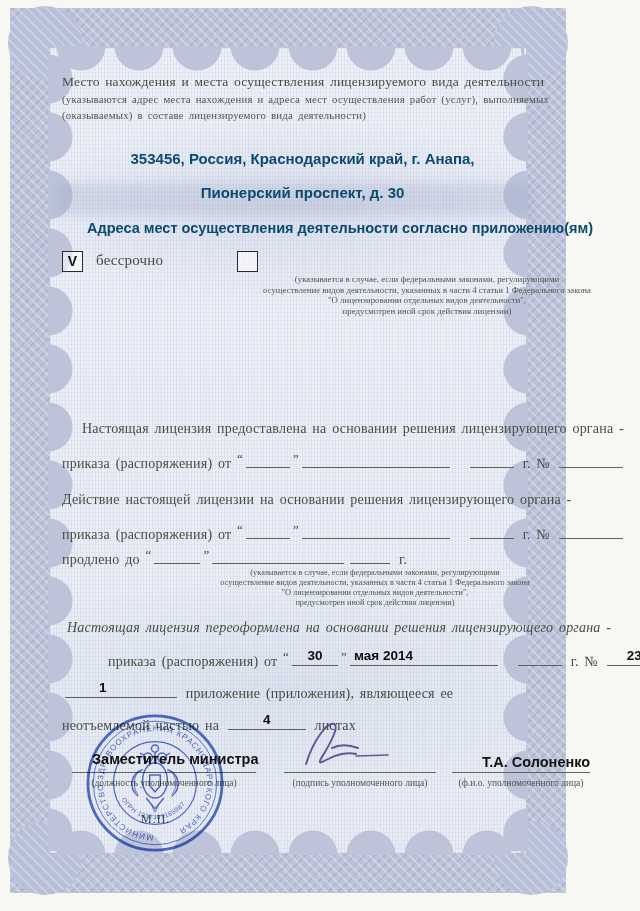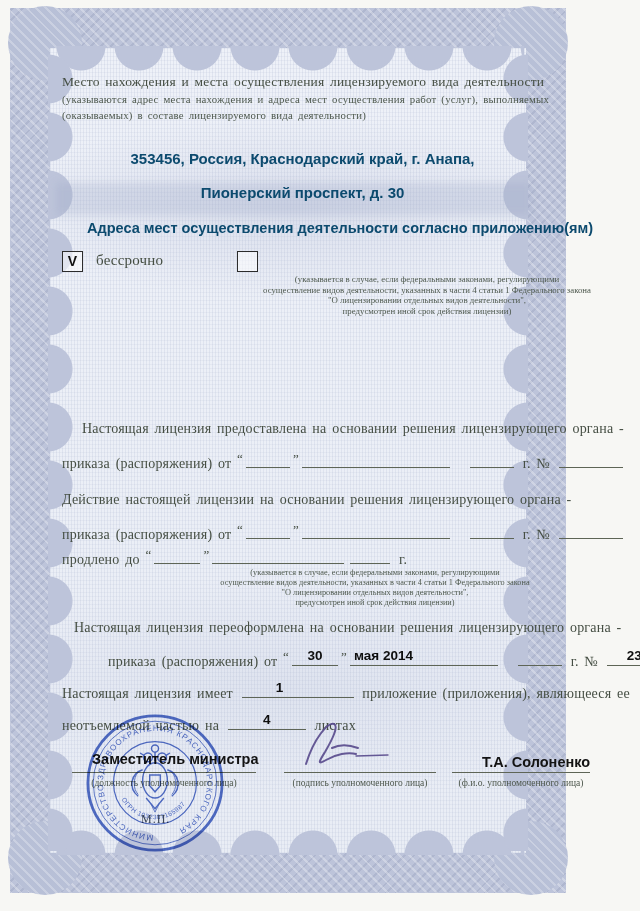"Настоящая лицензия переоформлена на" div.t { font-style: none -> italic; left: 74px -> 67px }
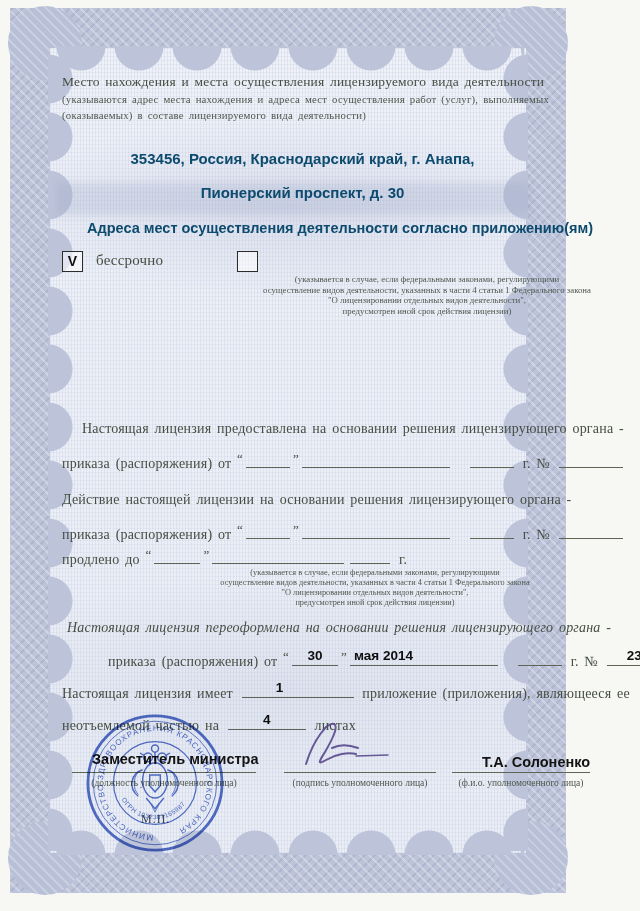"Настоящая лицензия имеет" span { html: <span>Настоящая лицензия имеет</span> -> none }
